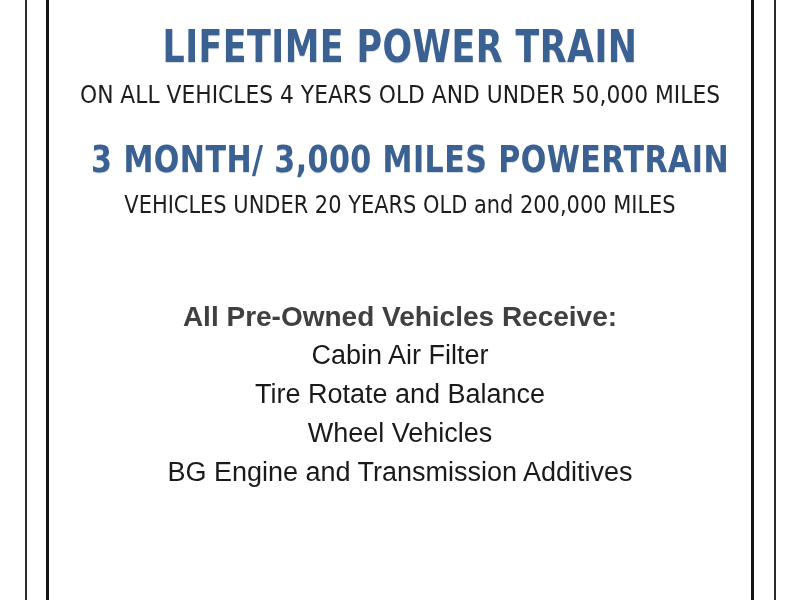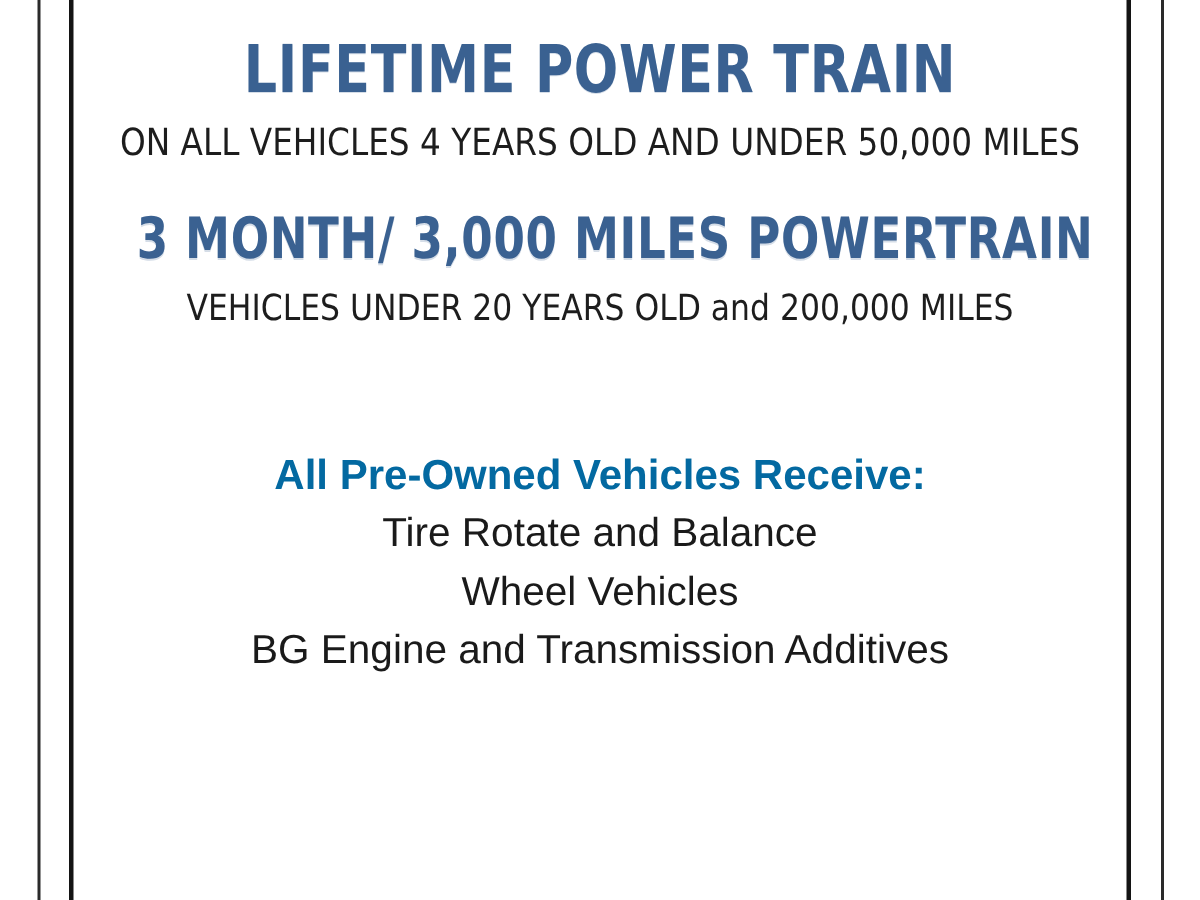"All Pre-Owned Vehicles Receive:" .services-title { color: #0369a1 -> #404040 }
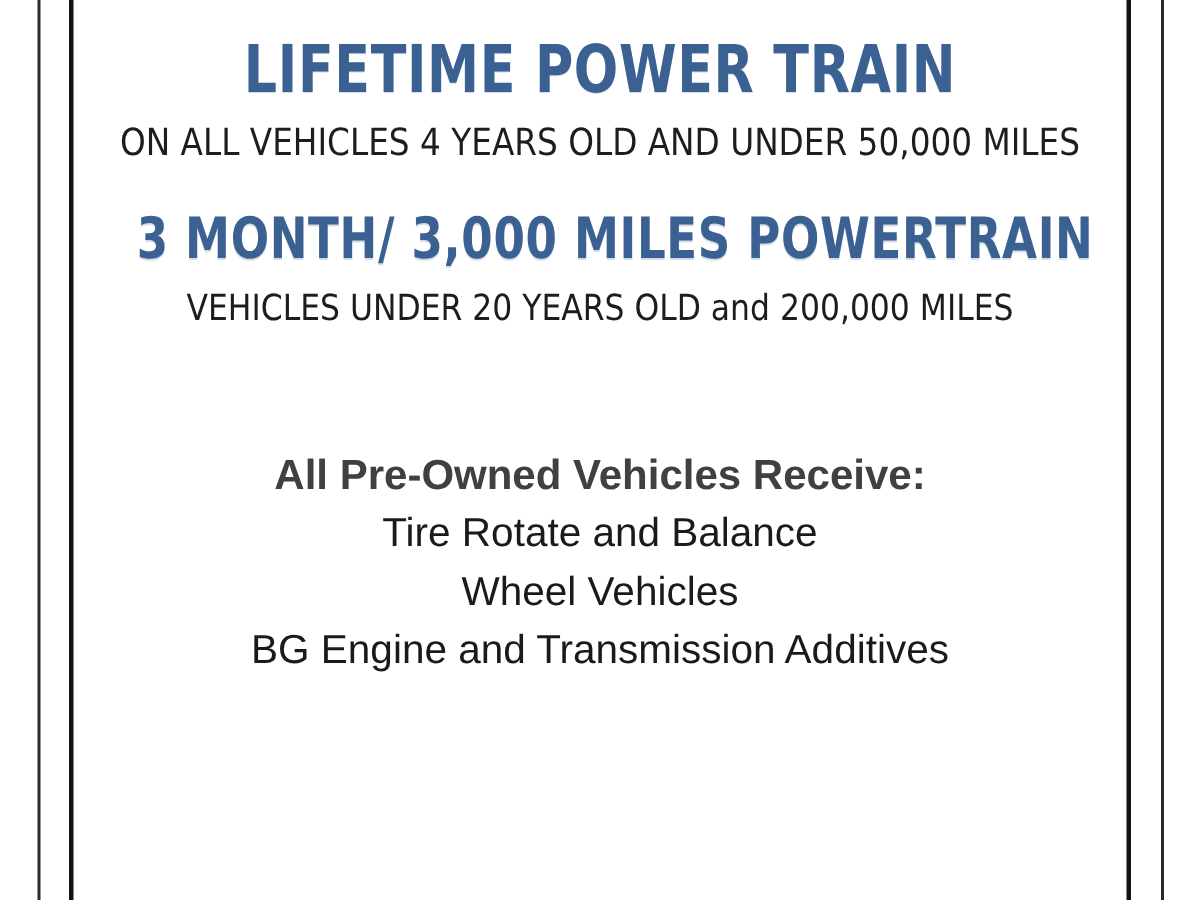"Cabin Air Filter" div.service-item { html: none -> <div>Cabin Air Filter</div> }
